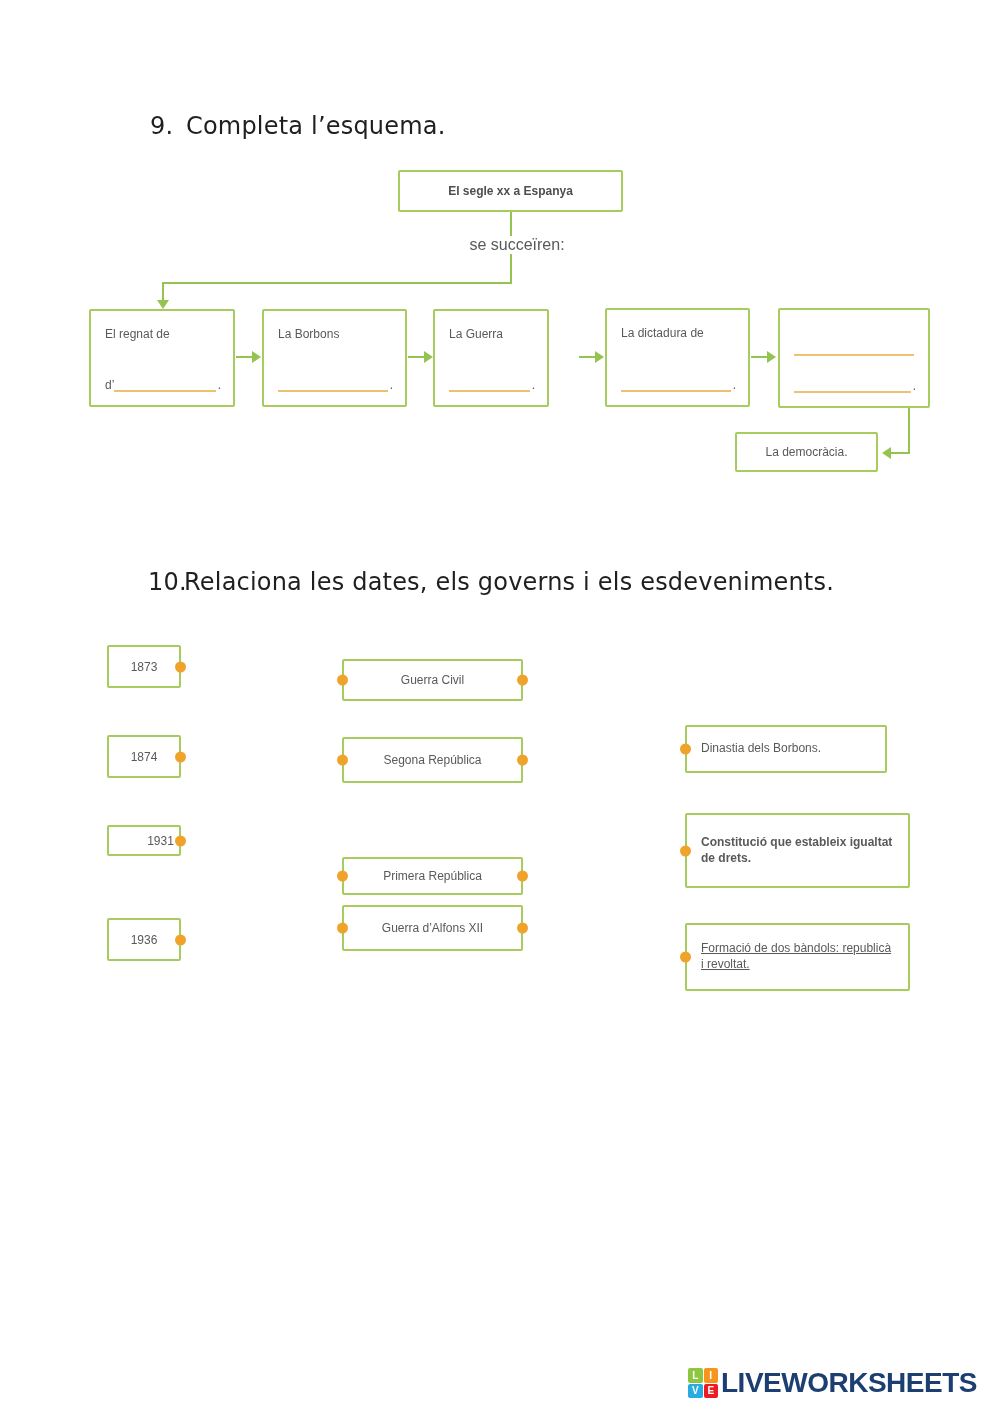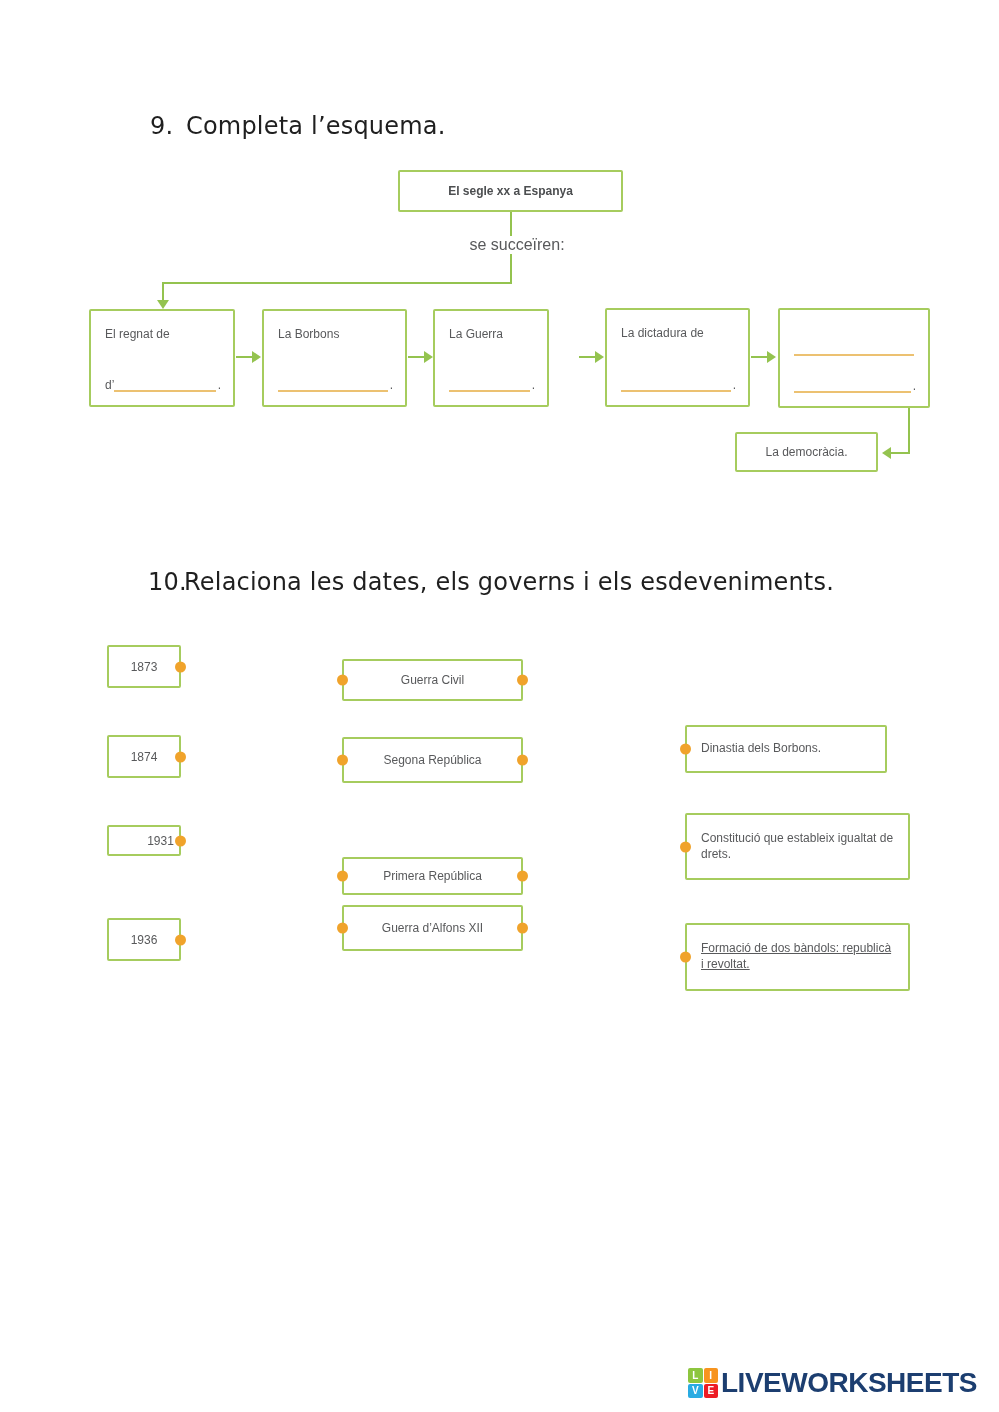"Constitució que estableix igualtat de" div.gbox { font-weight: none -> bold; height: 67px -> 75px }
